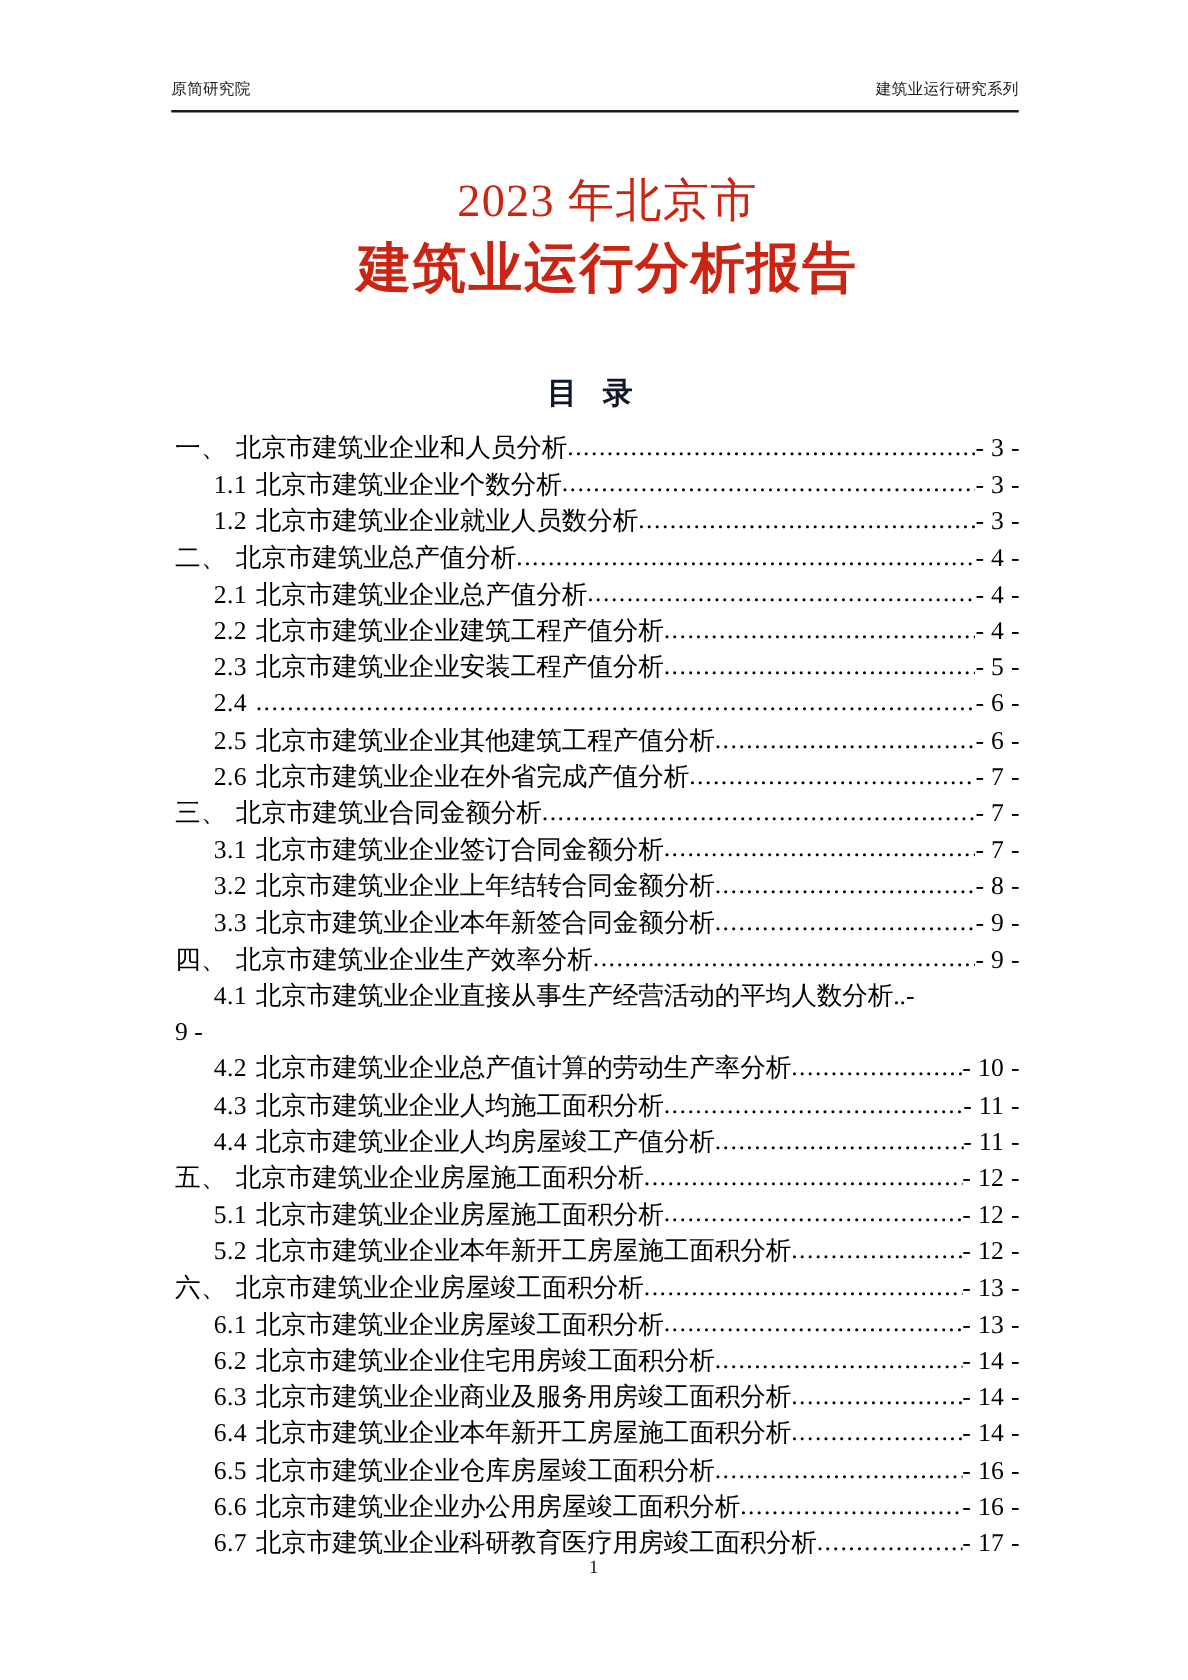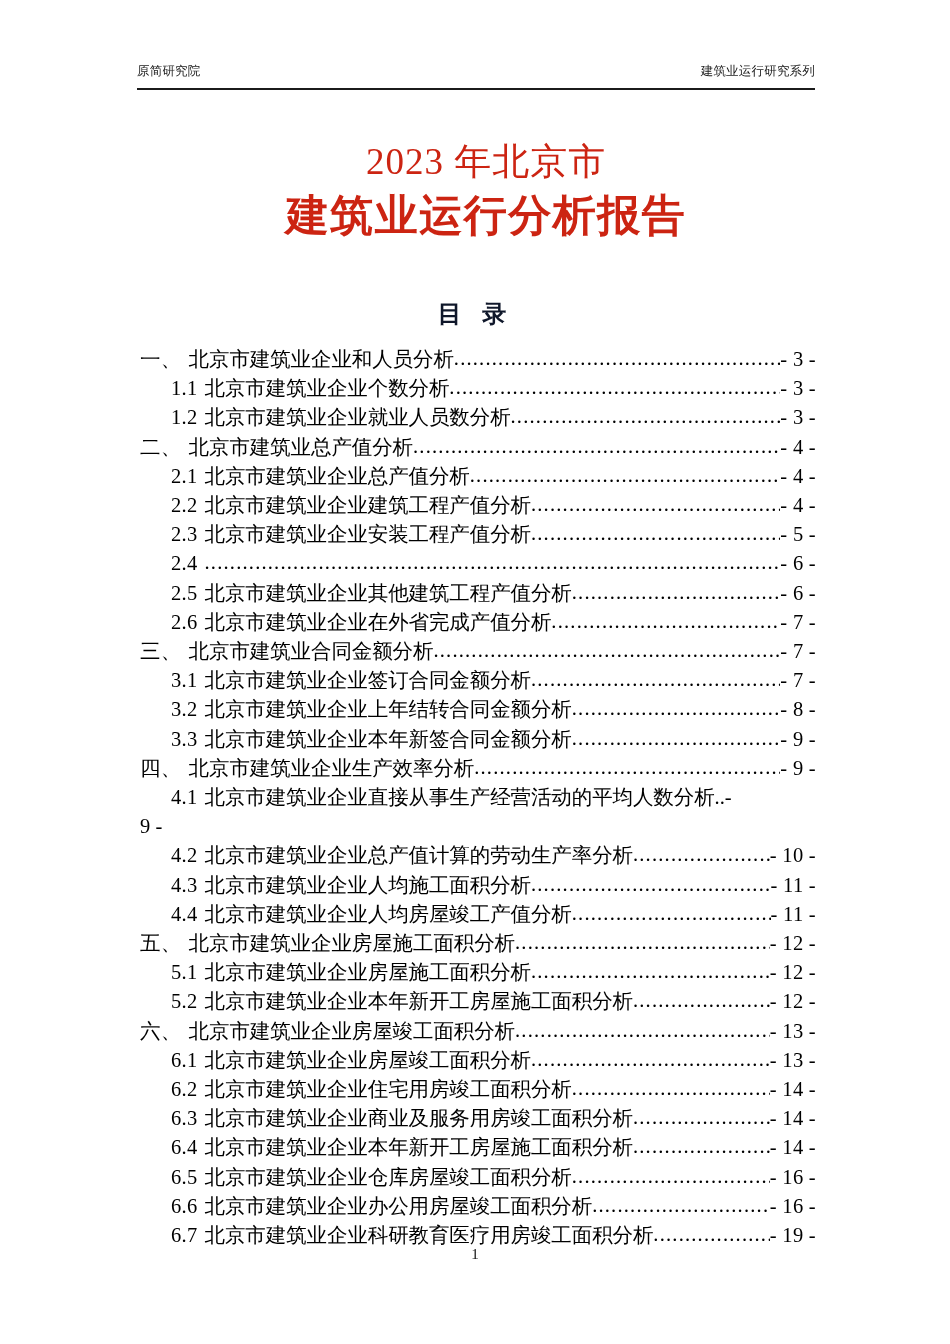"- 19 -" span.toc-page { text: 19 -> 17 }
